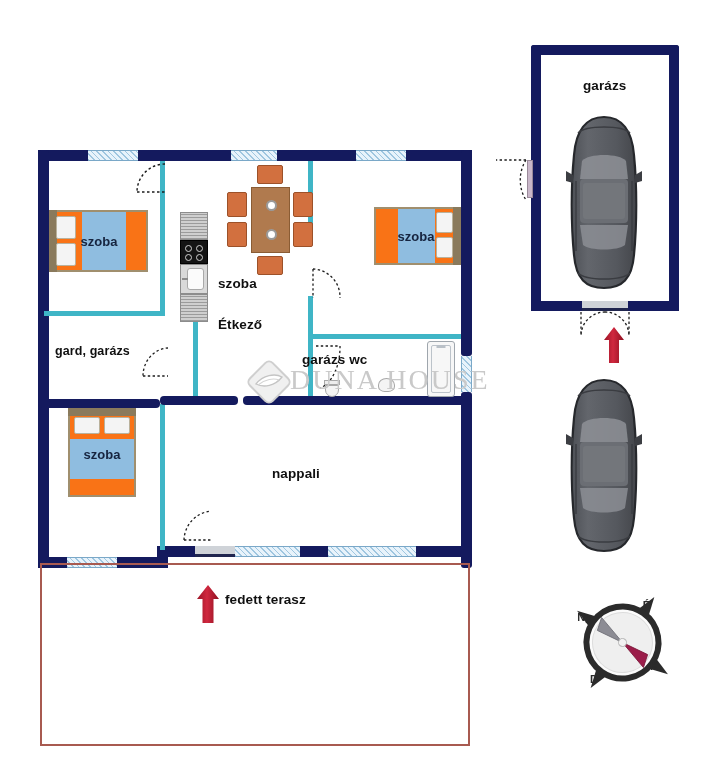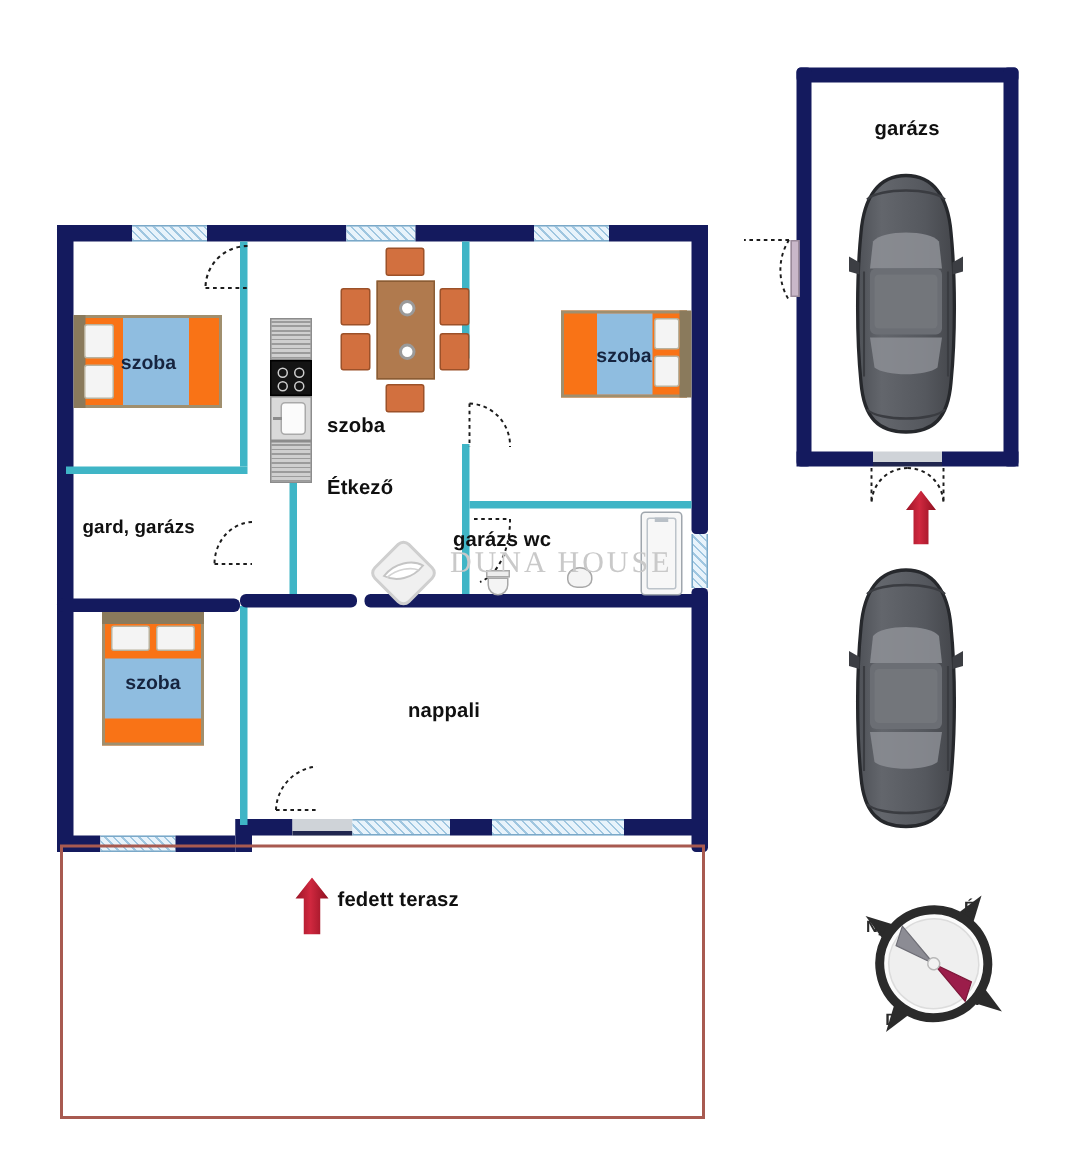"DUNA HOUSE" div.wm-text { font-size: 20px -> 28px; left: 55px -> 45px }
